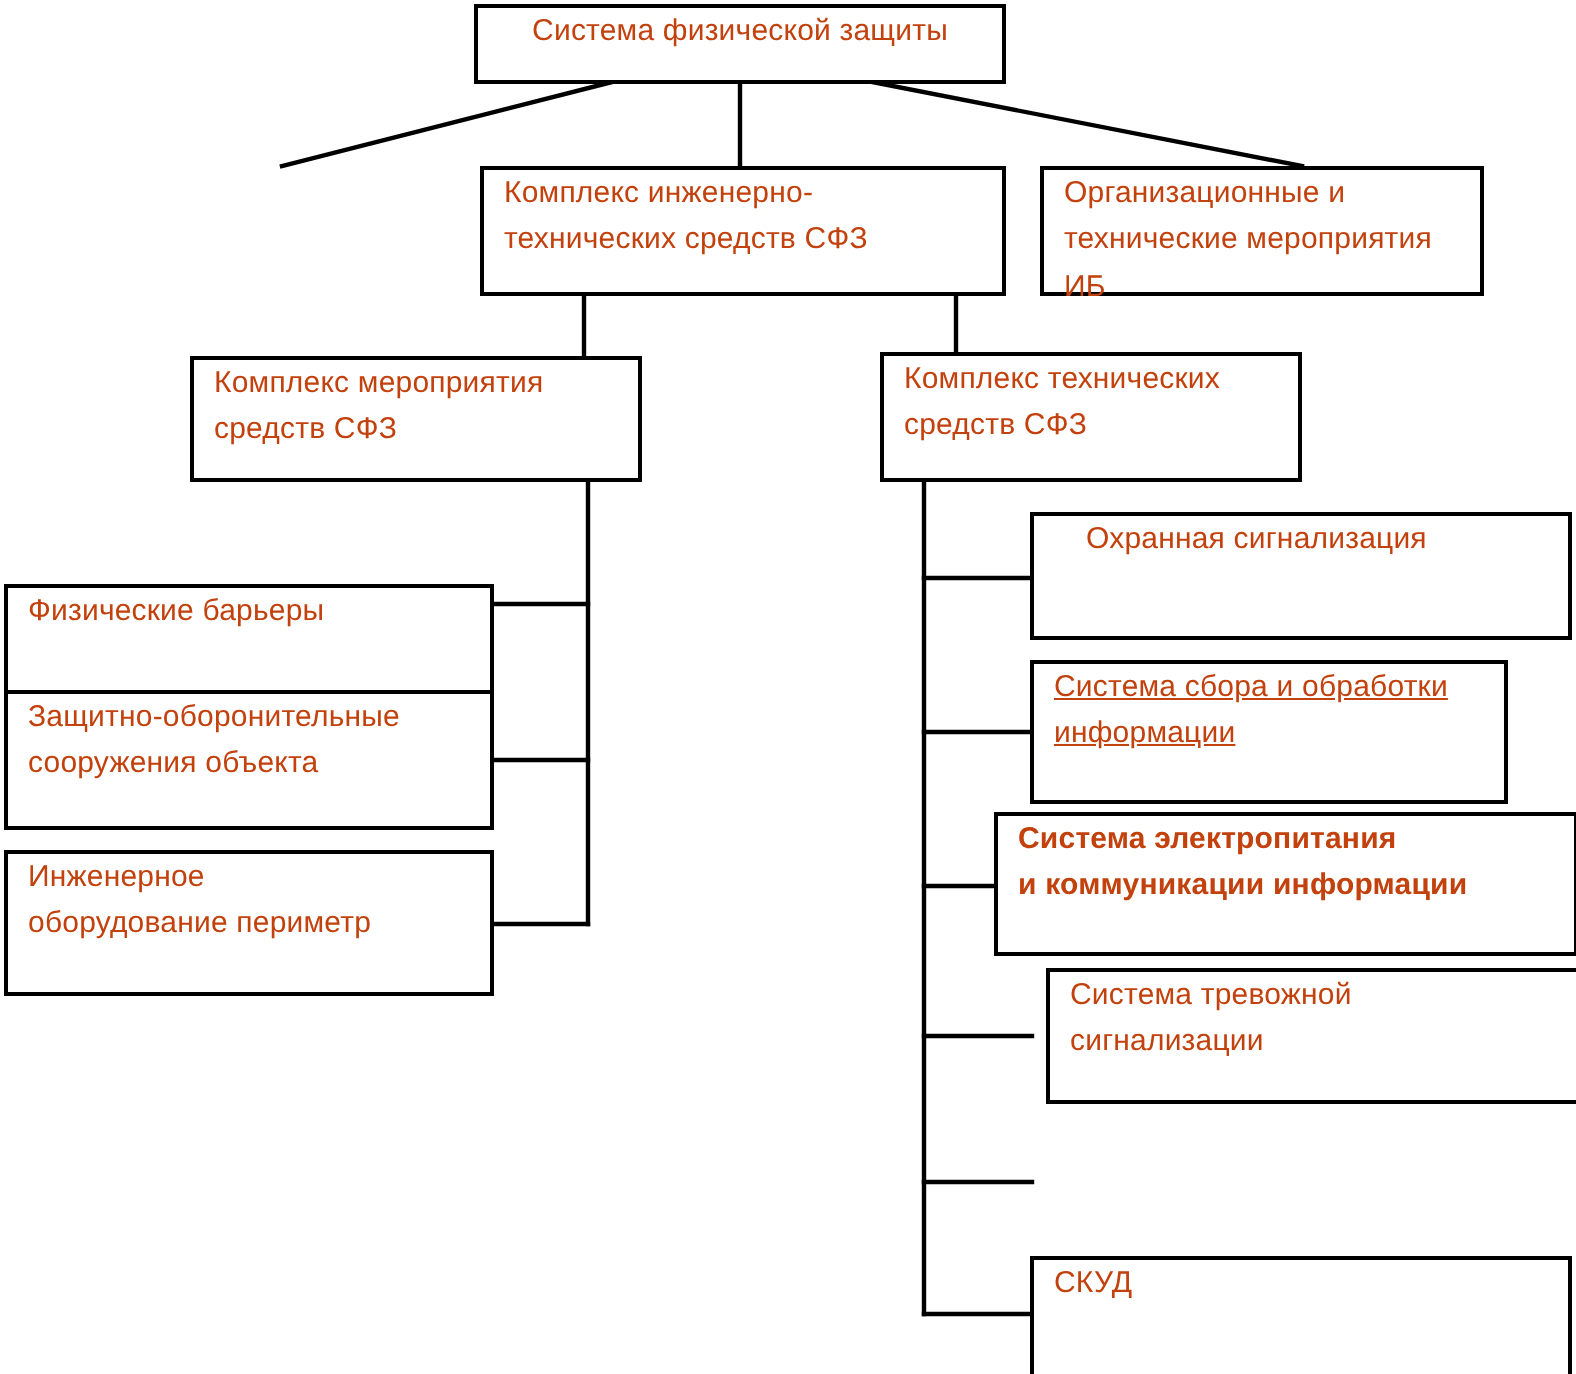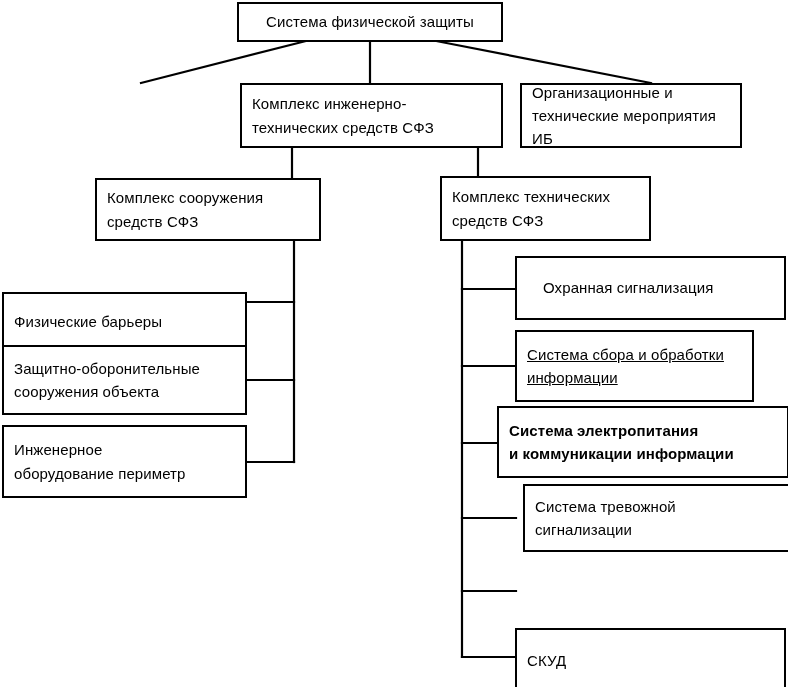"Система физической защиты" .node { align-items: center -> flex-start; color: #000000 -> #c2410c }
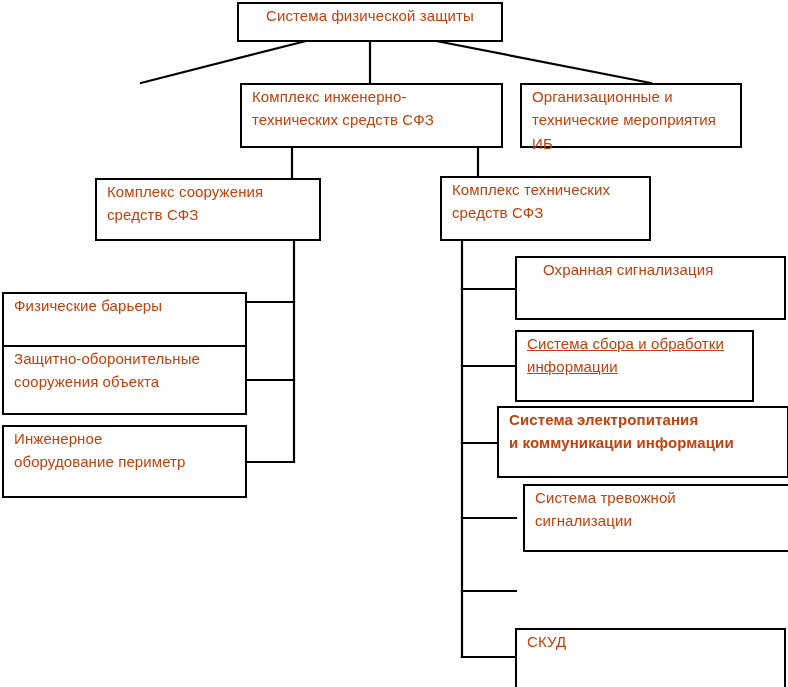"Комплекс сооружения" span.label { text: сооружения -> мероприятия }
